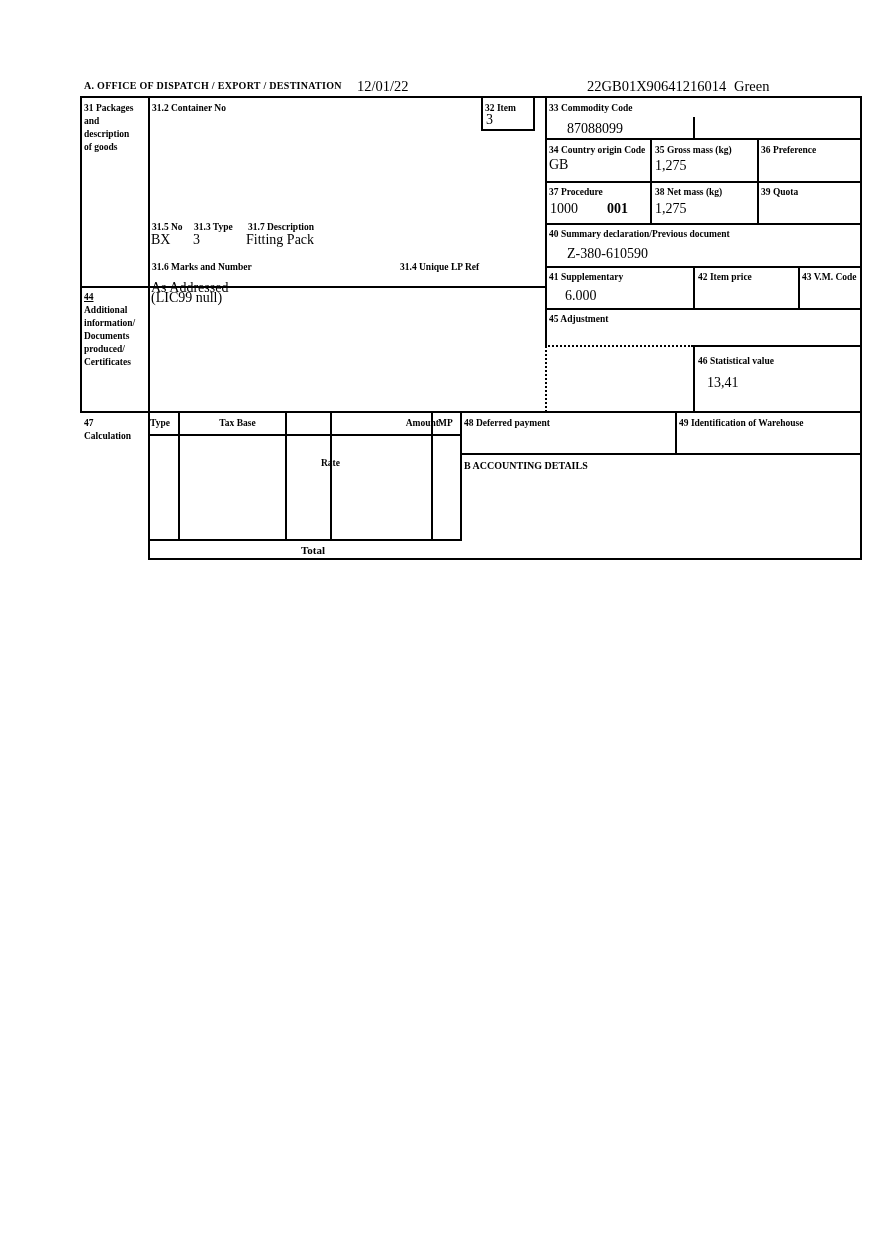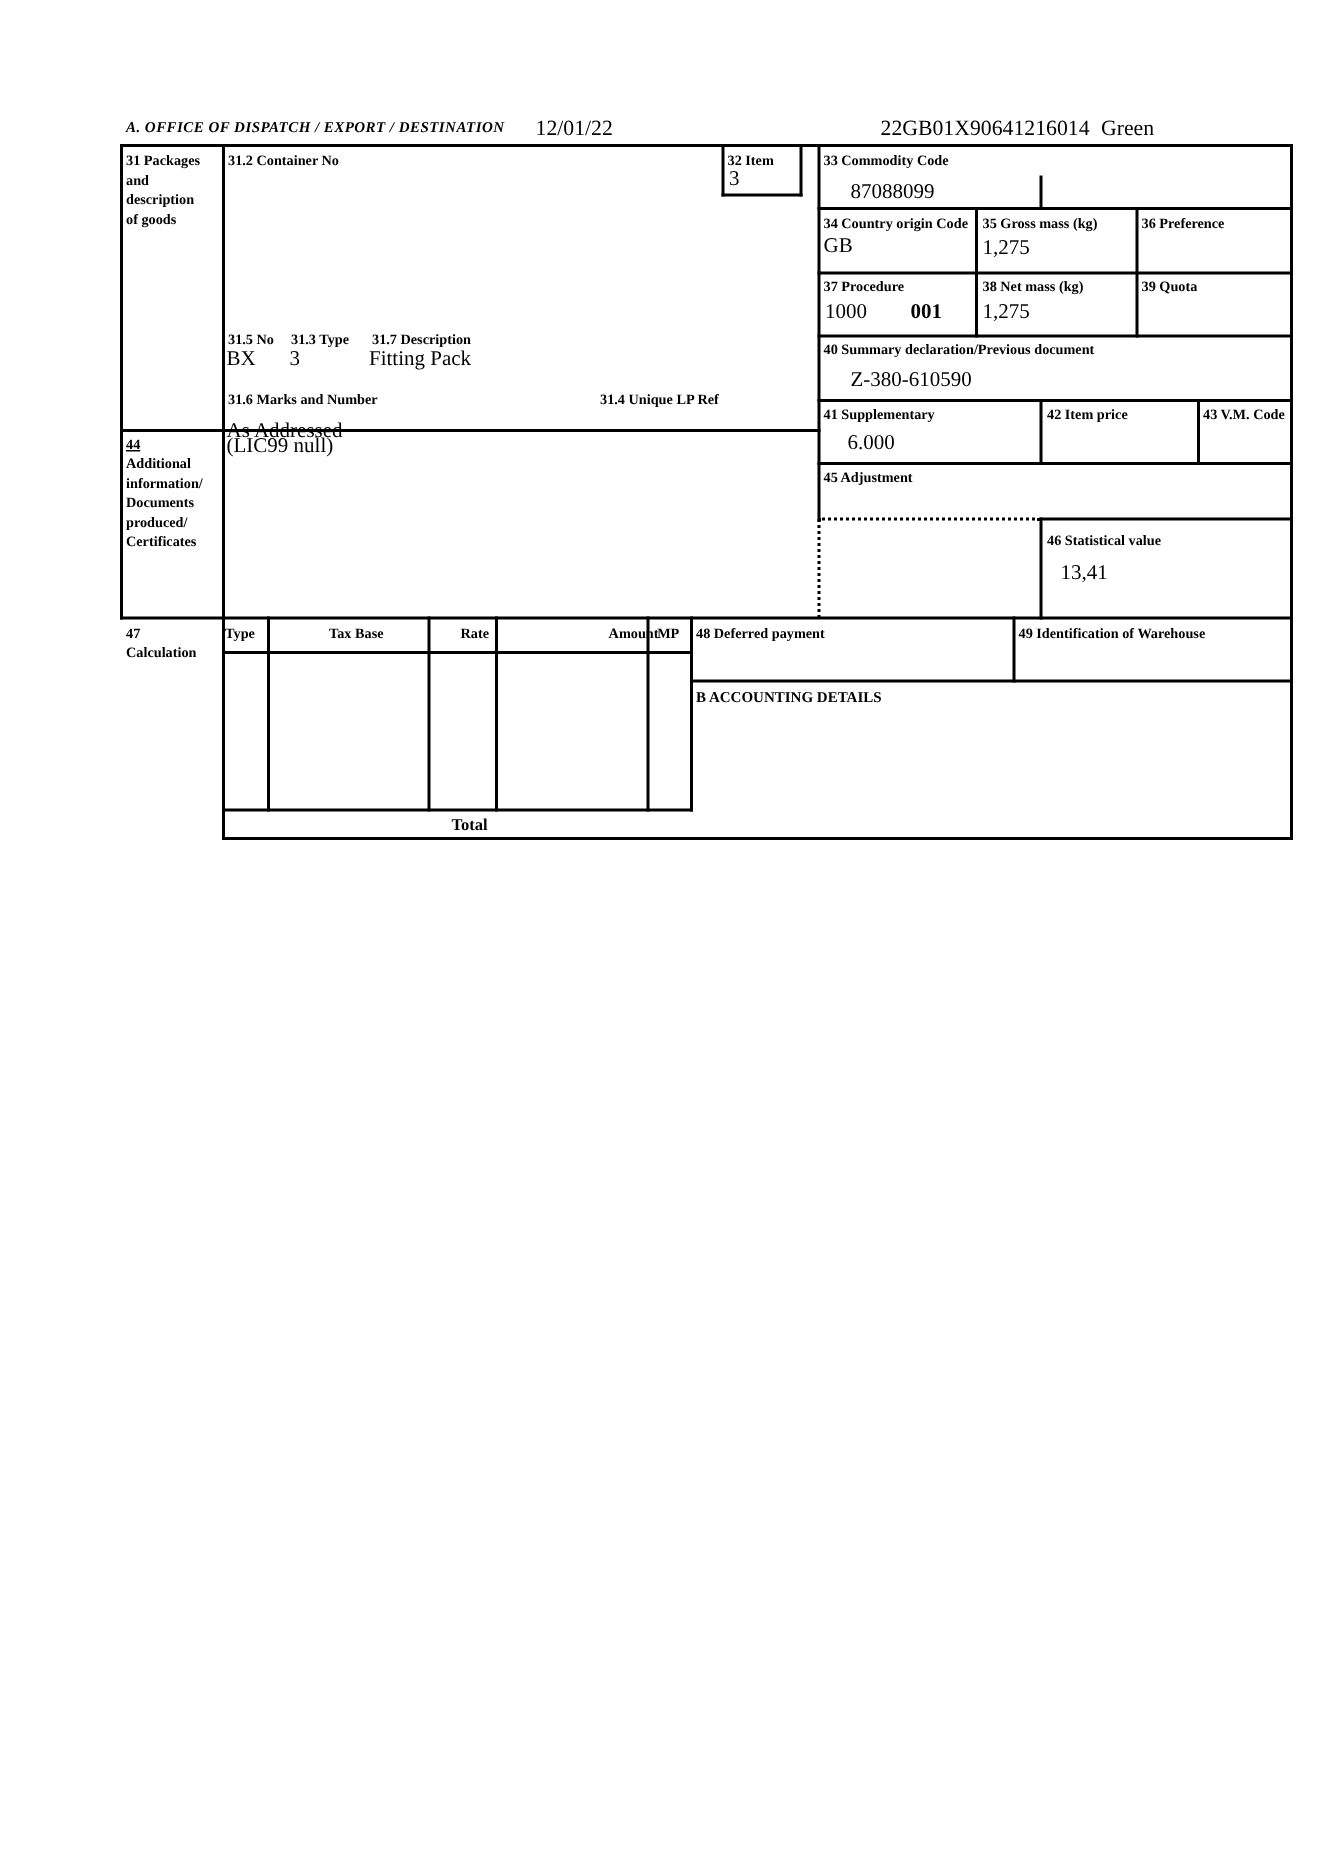"A. OFFICE OF DISPATCH /" .hdrlbl { font-style: italic -> none }
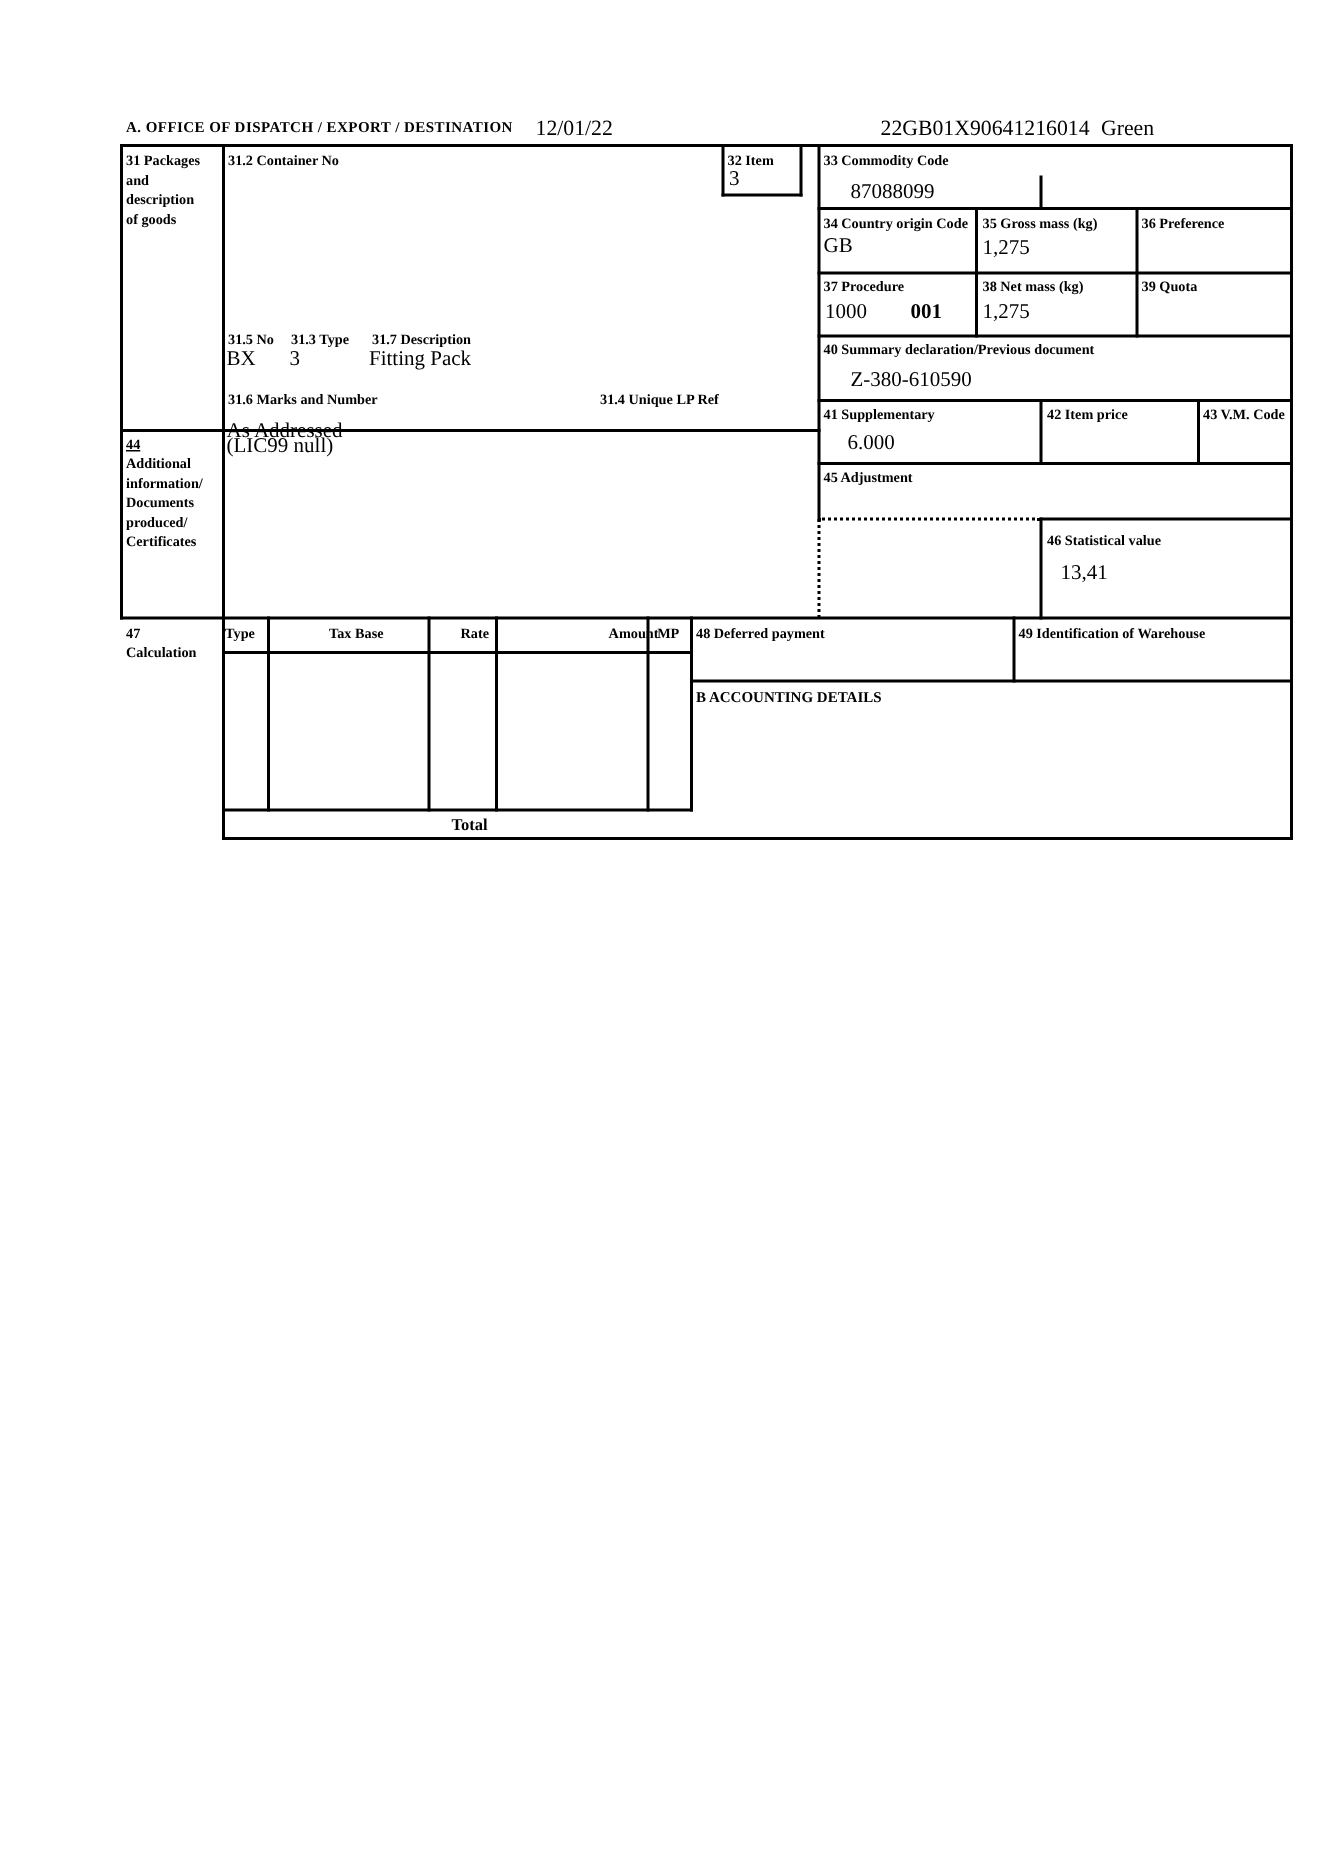"Rate" div.th { left: 285px -> 299px; margin-top: none -> 40px }
